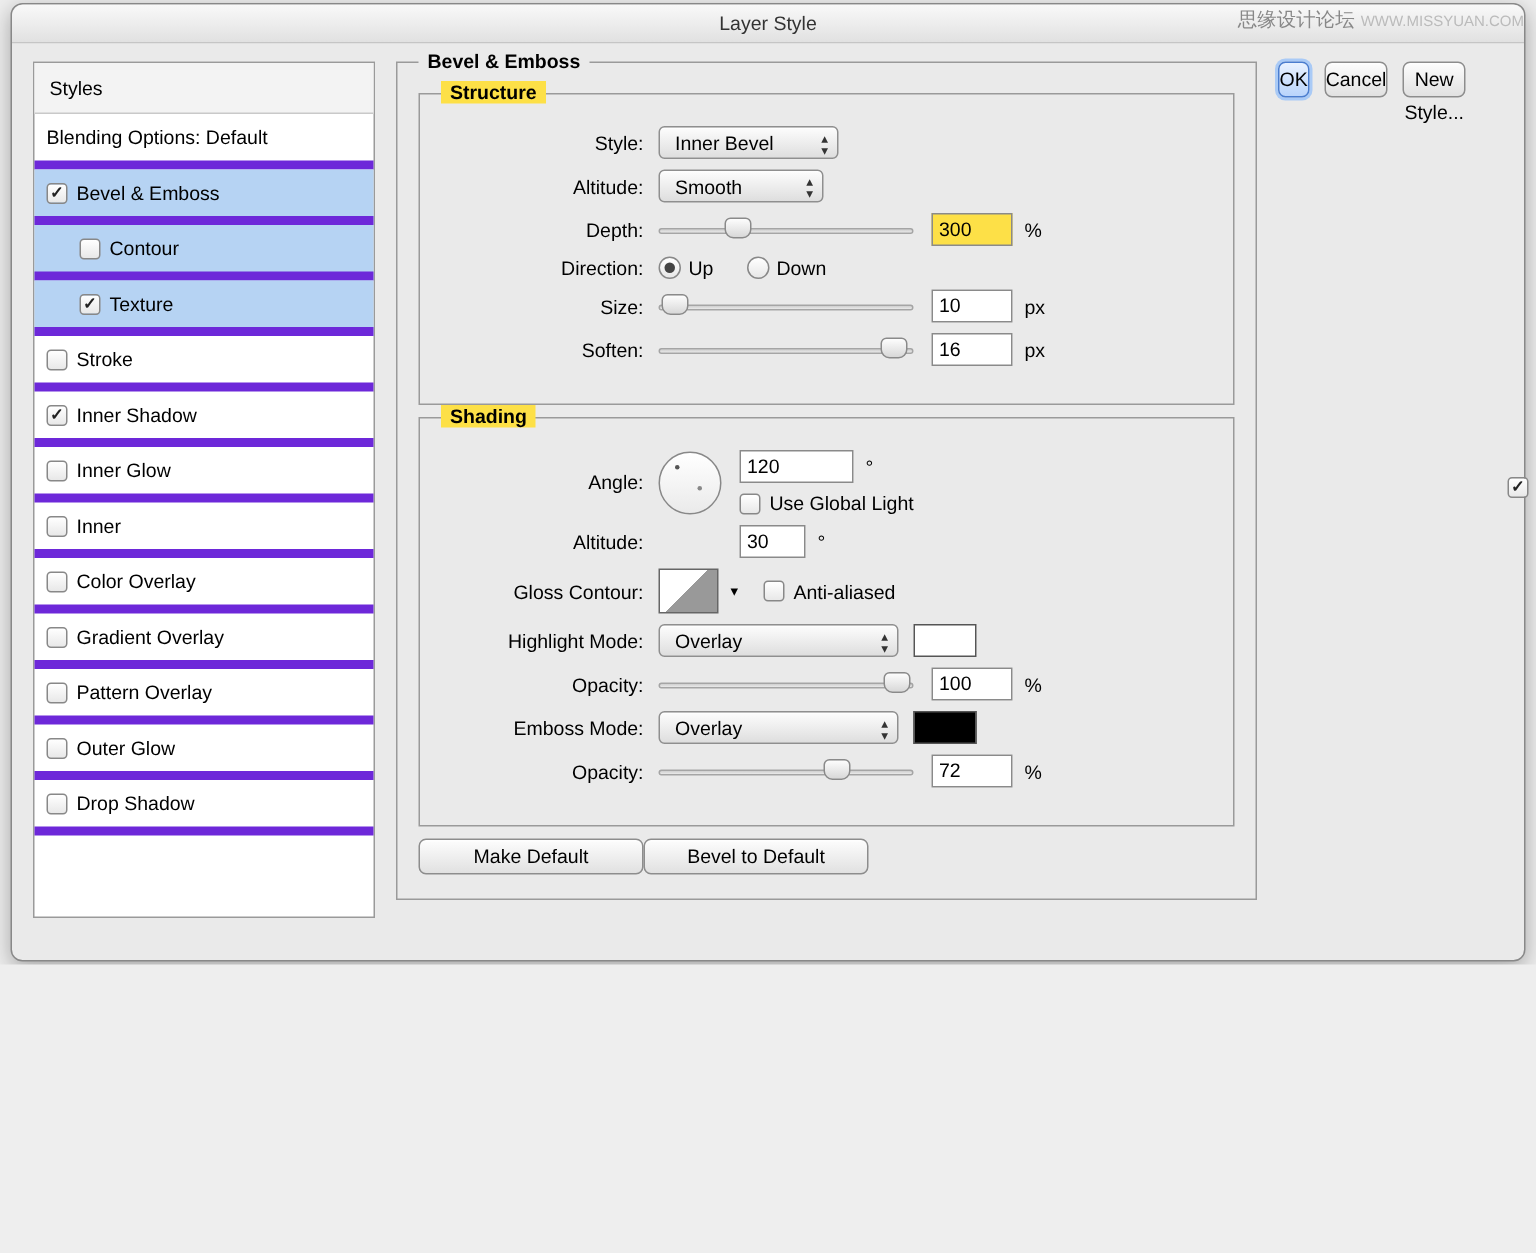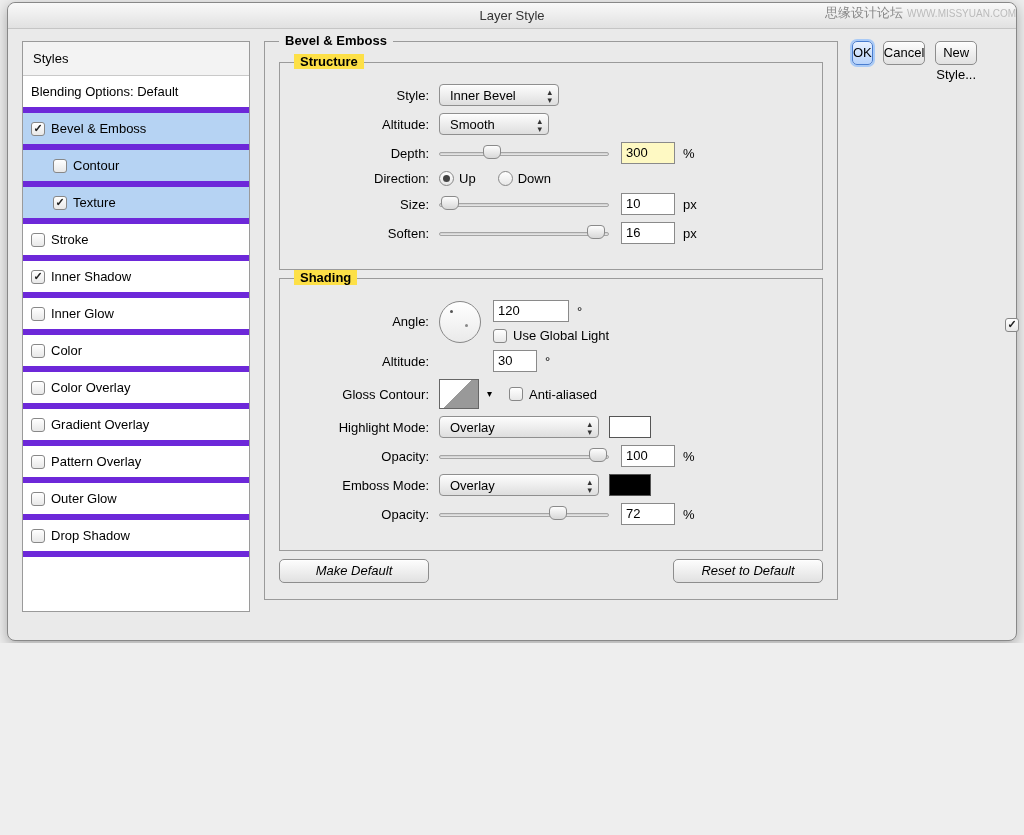"300" .inp.hl { background: #fef9c3 -> #fde047 }
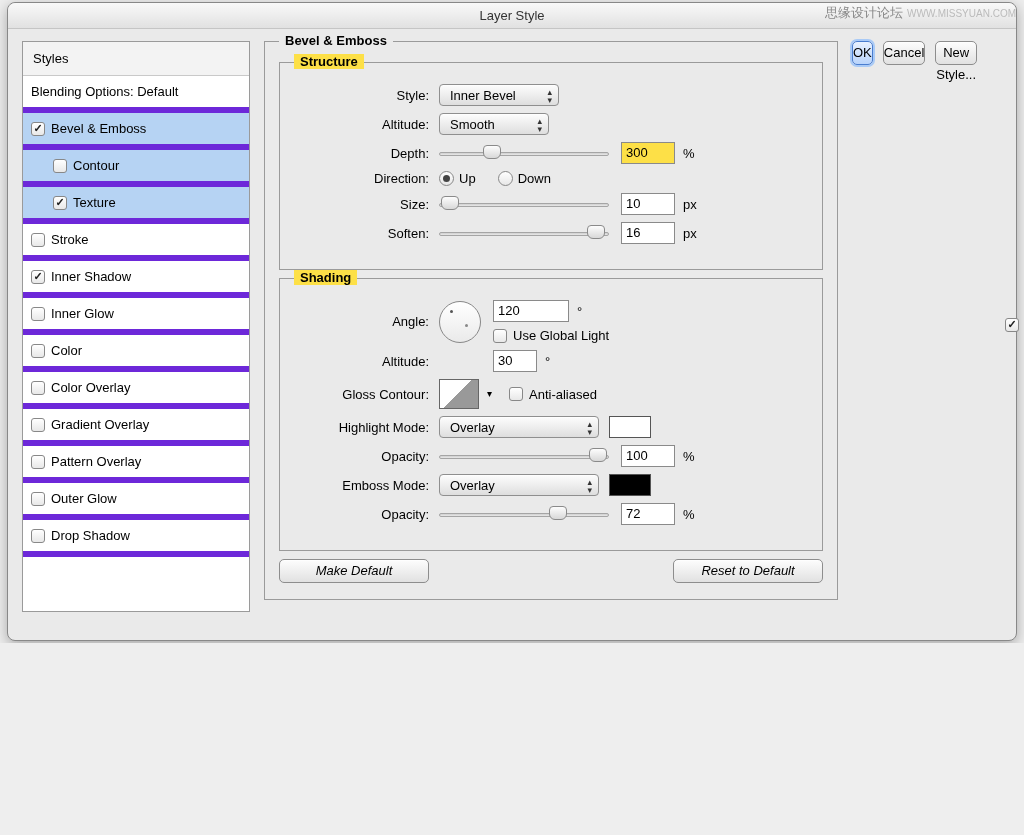"Color" span { text: Color -> Inner }
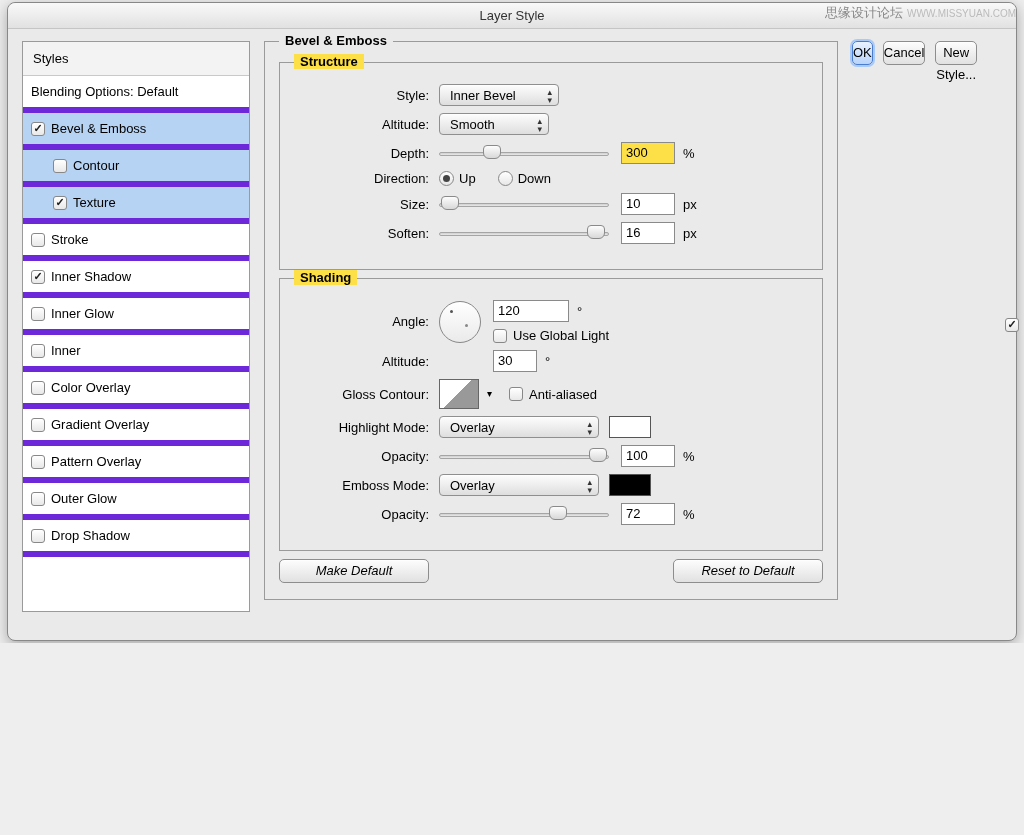"Make Default" .bot { font-style: italic -> none; gap: 18px -> none; justify-content: space-between -> flex-start }
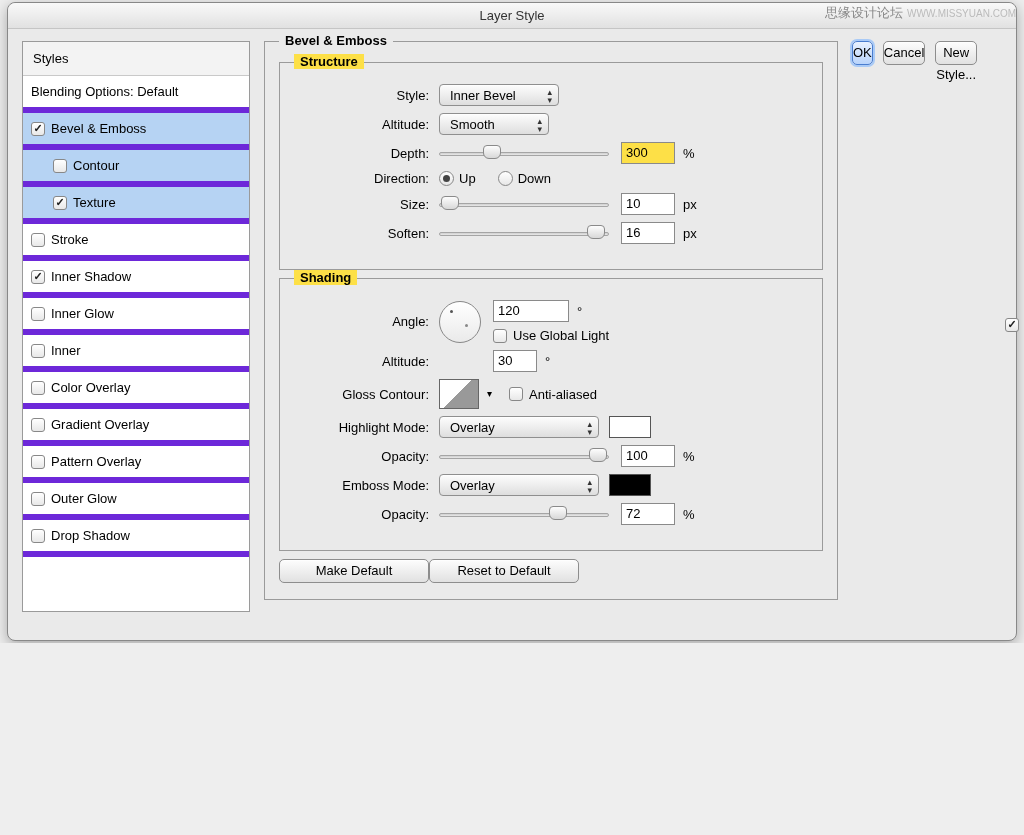"Reset to Default" span.btn { text: Reset -> Bevel }
